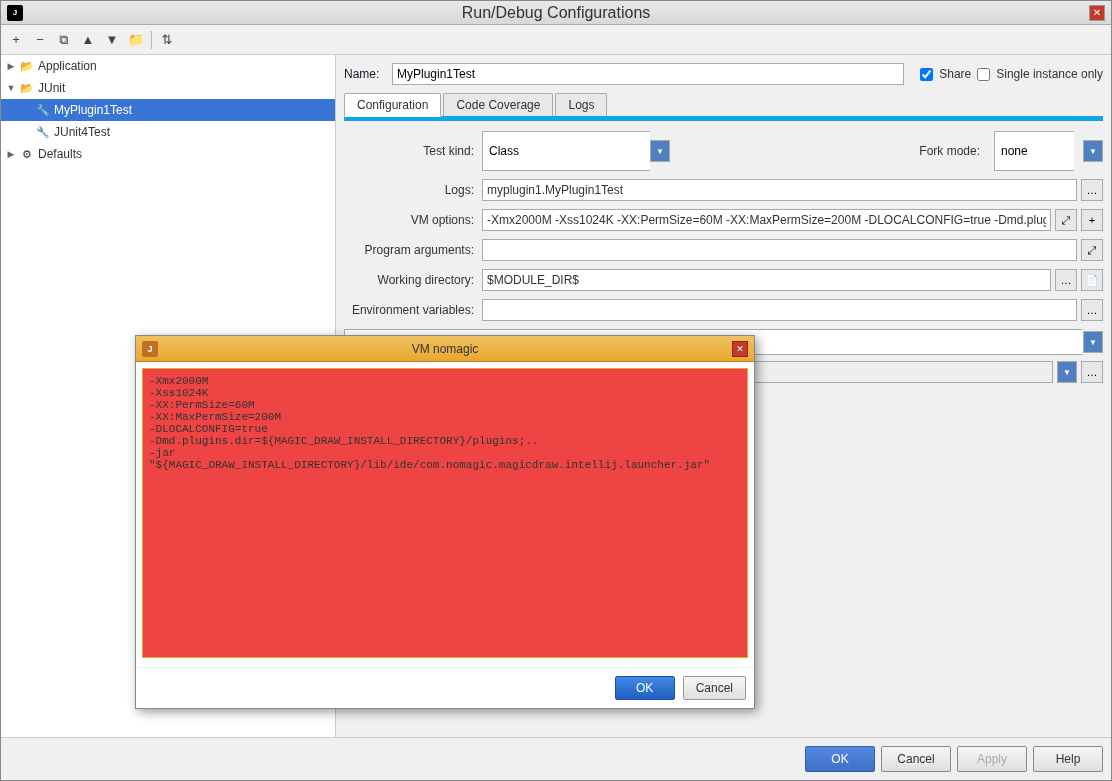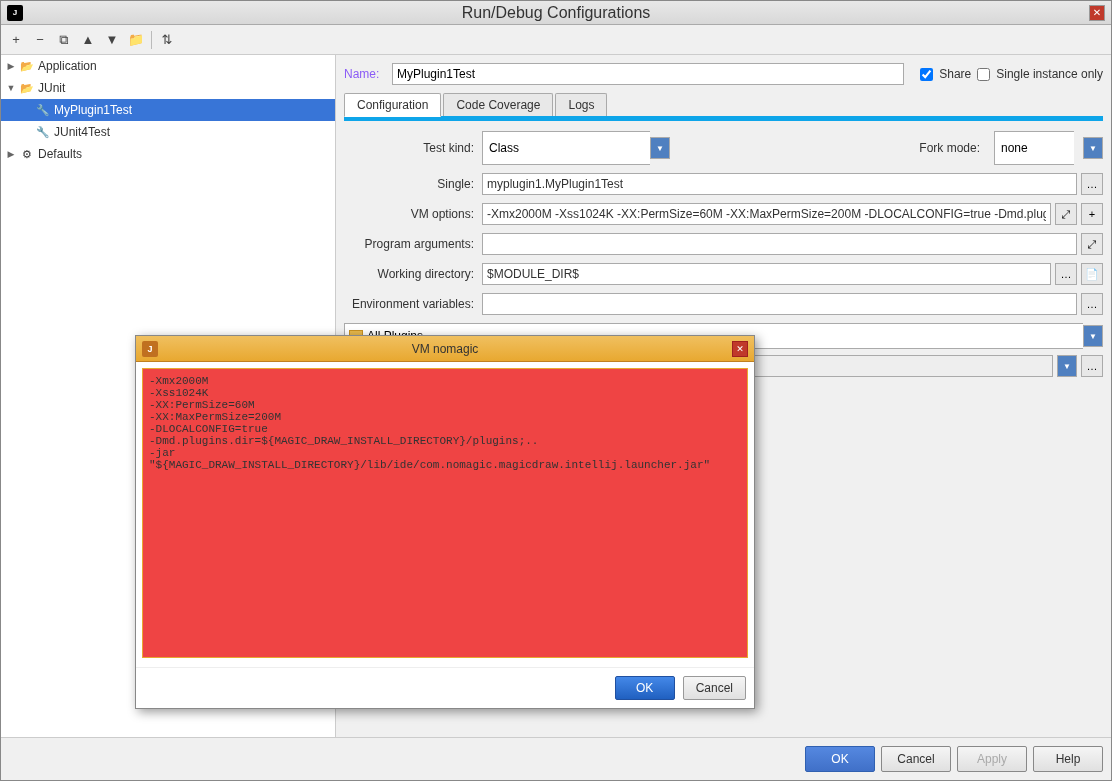"Name:" .name-label { color: #8b5cf6 -> #0f172a }
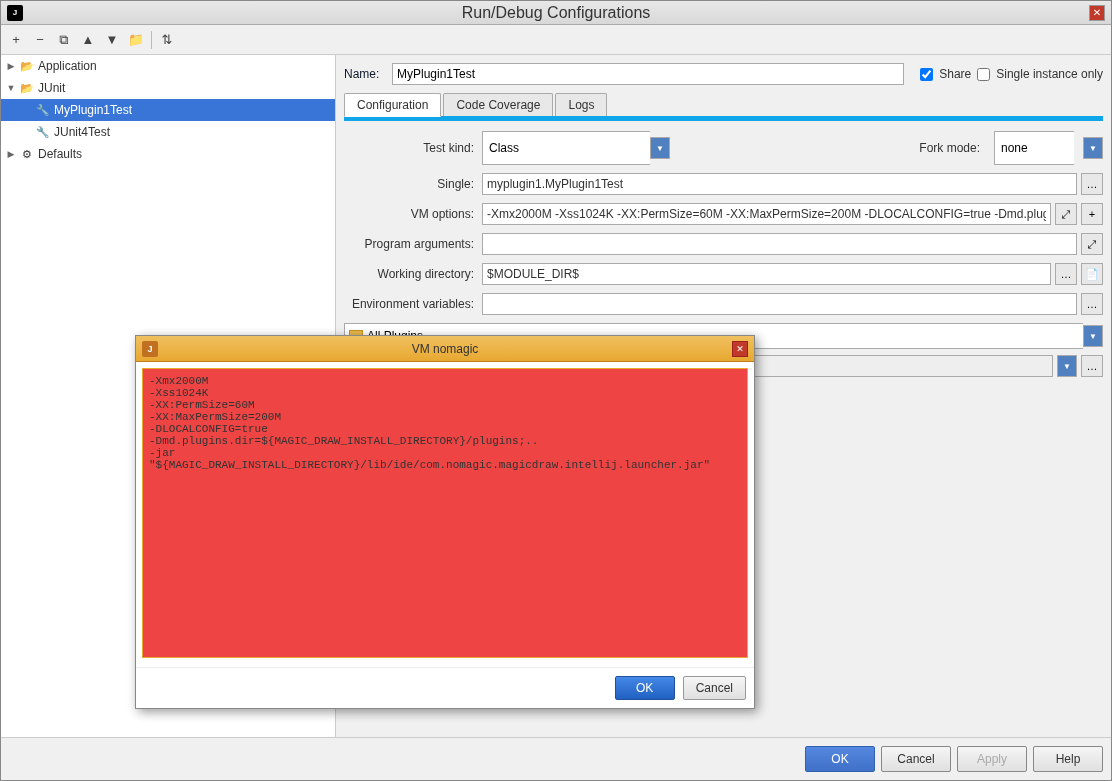"Class" .combo-input { height: 34px -> 40px }
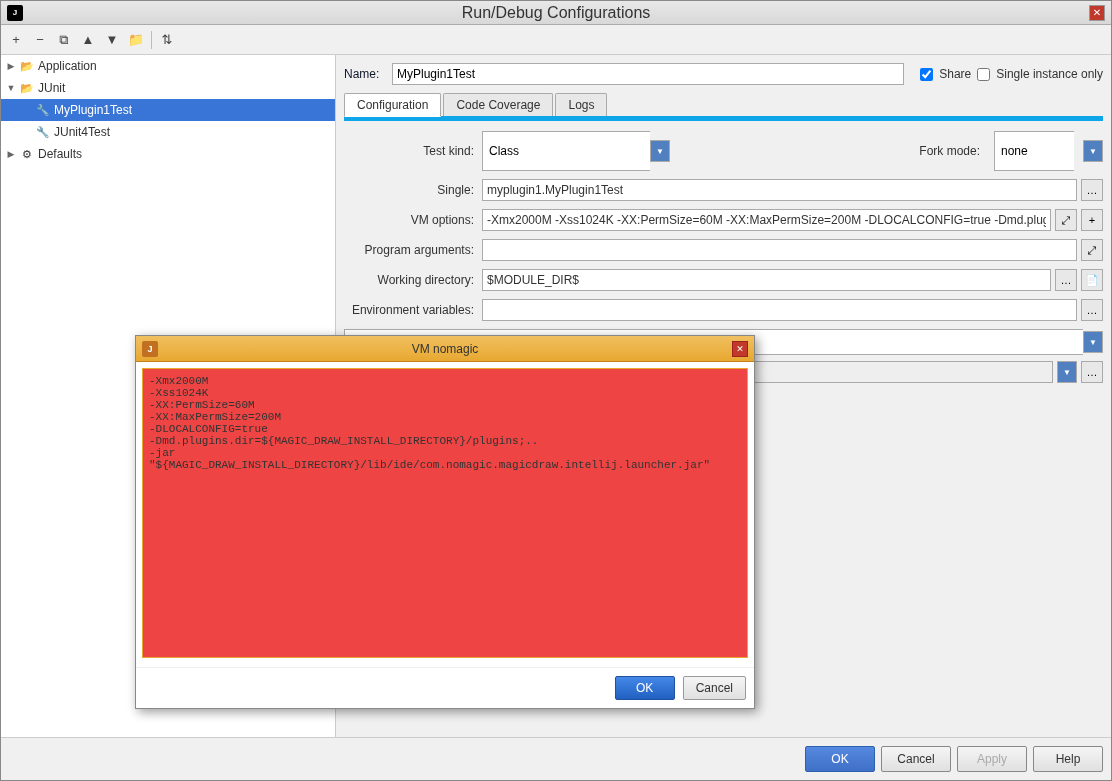"Single:" span.config-label { text: Single -> Logs }
